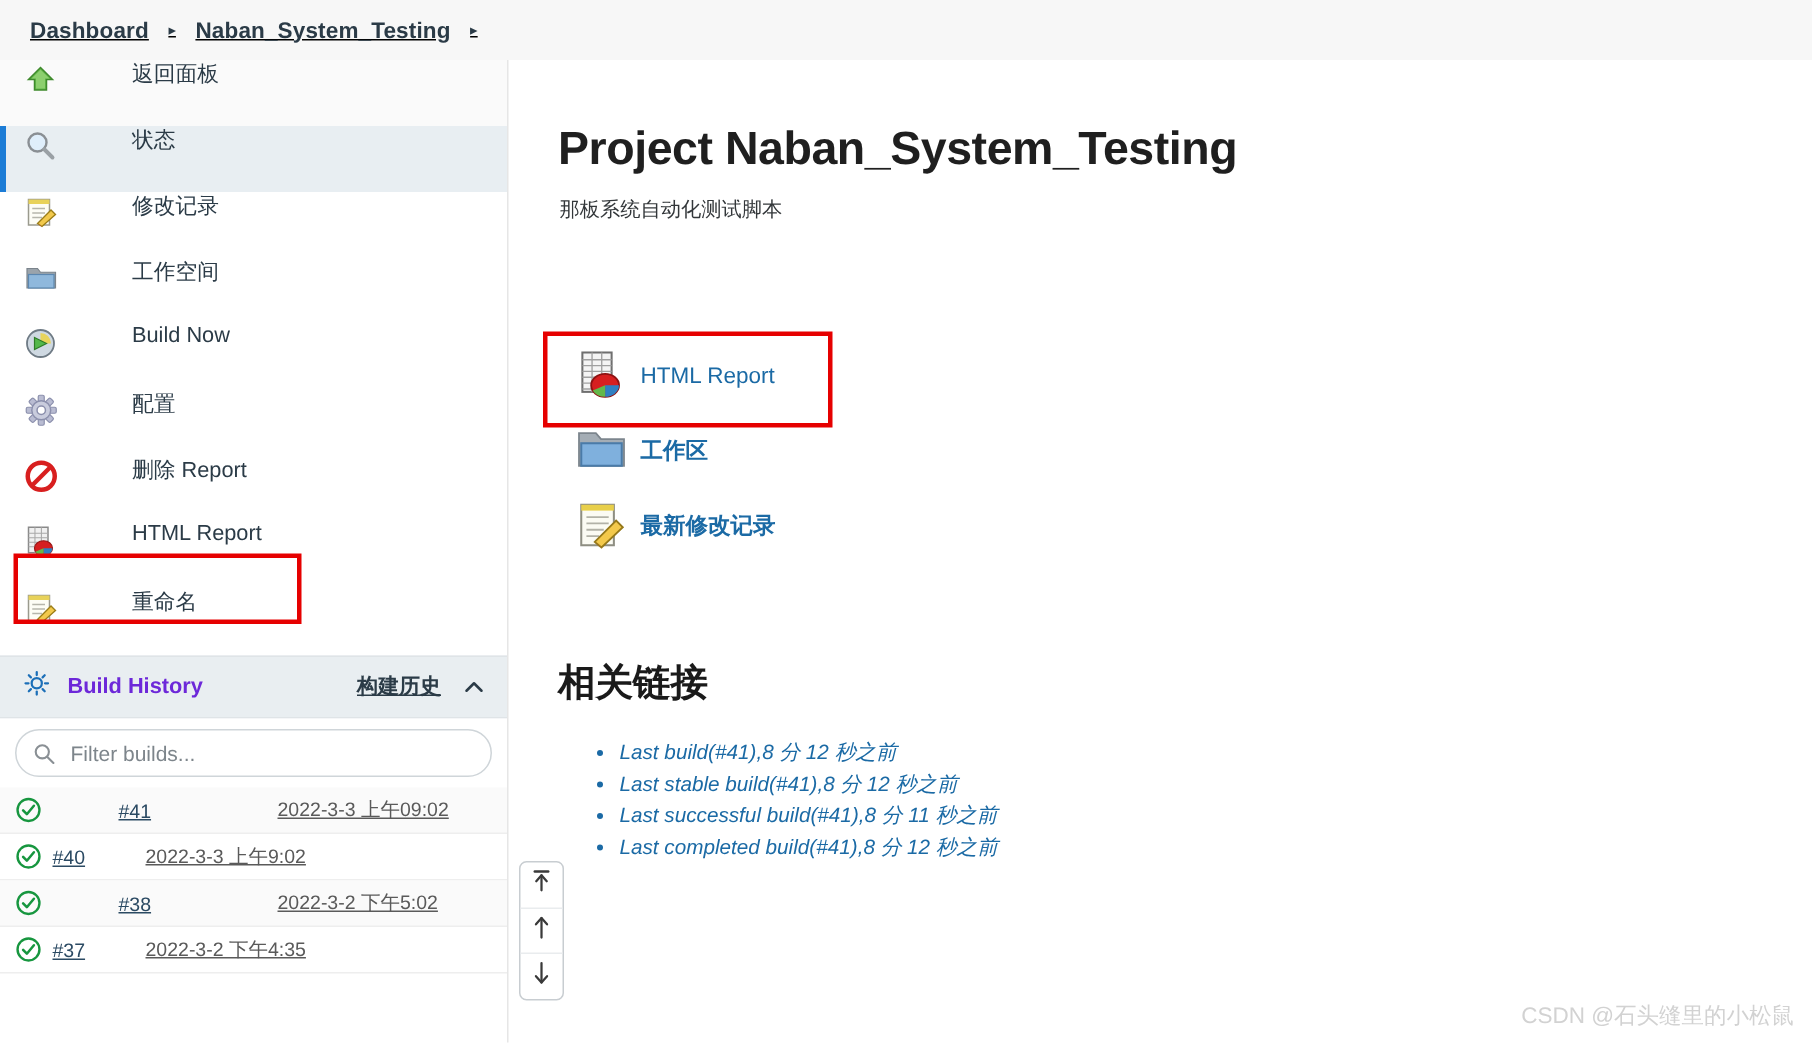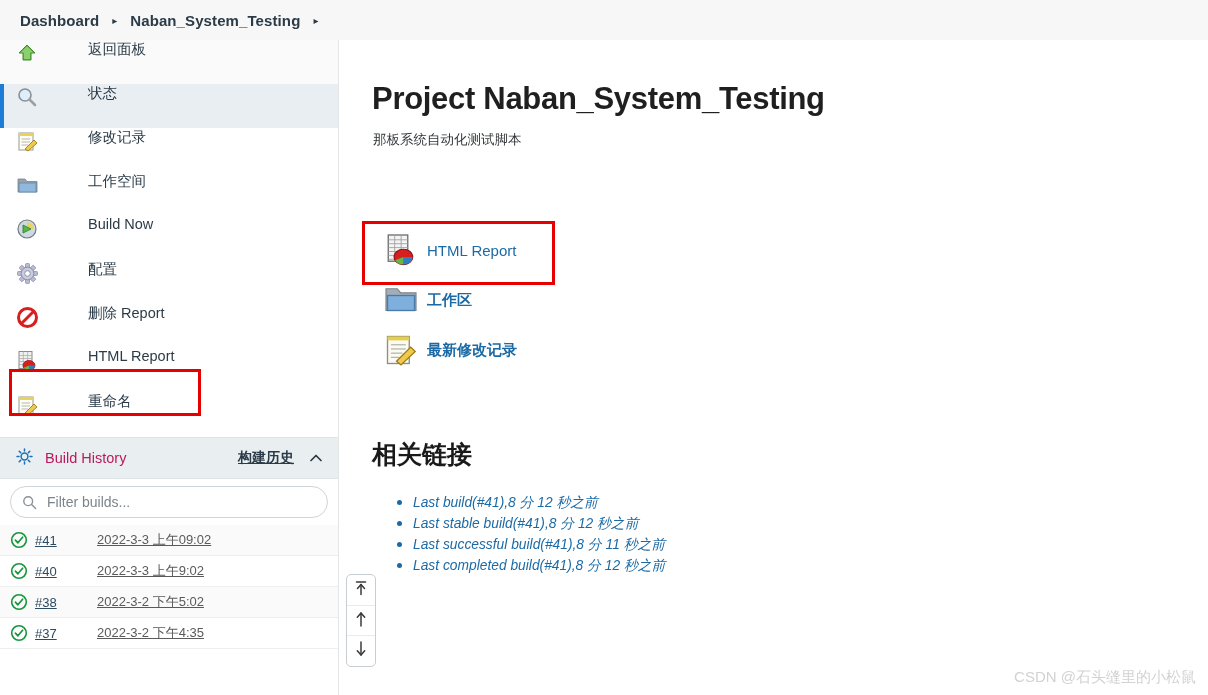"Dashboard" .header { text-decoration: none -> underline }
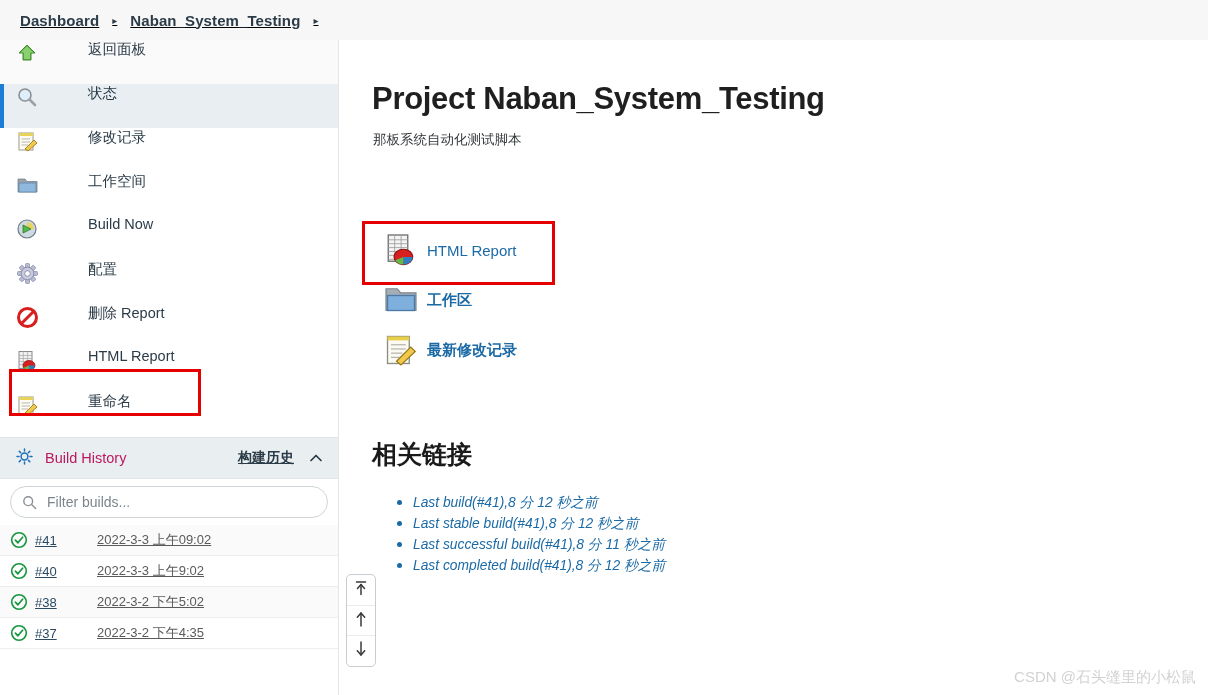"Build History" .bh-title { color: #be185d -> #6d28d9; font-weight: normal -> bold }
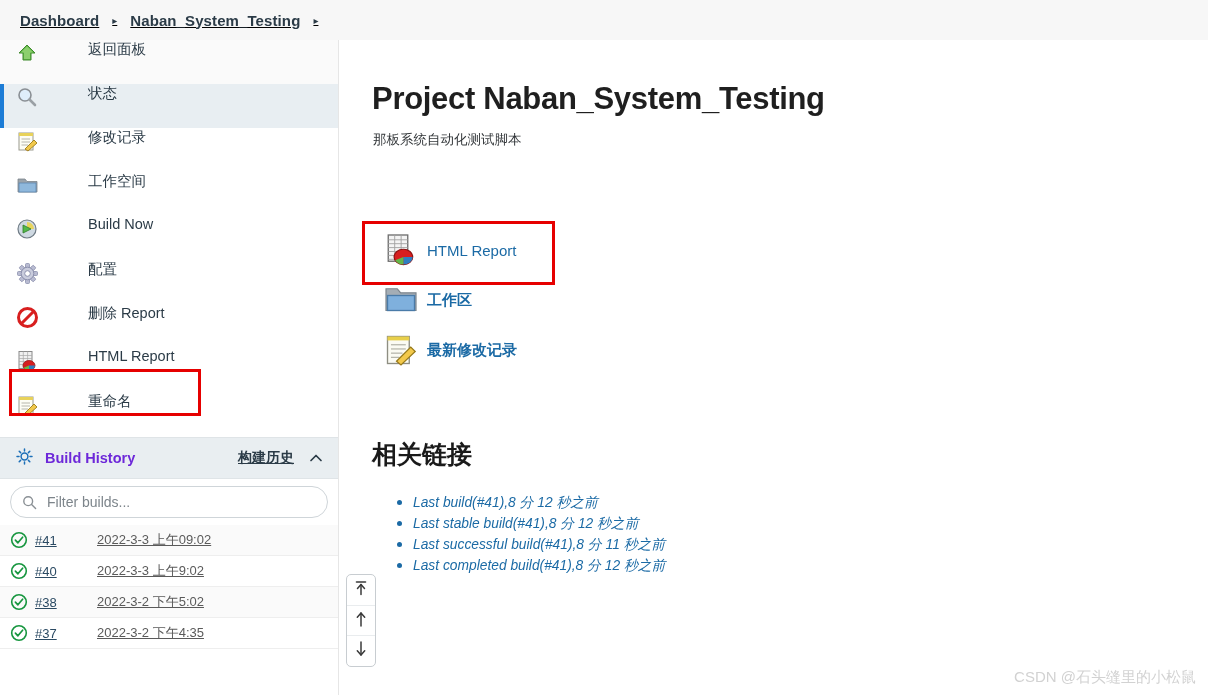"#41" .bh-row.alt { gap: none -> 44px }
